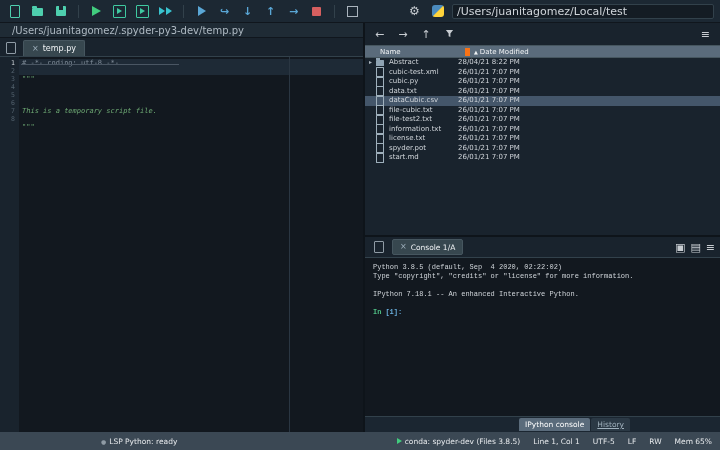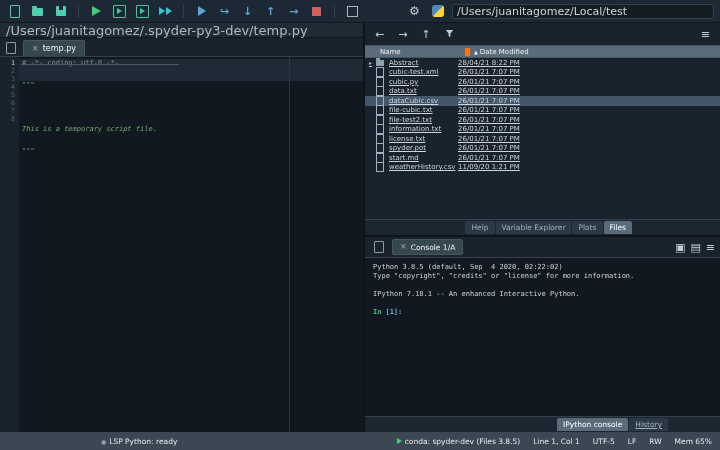"/Users/juanitagomez/.spyder-py3-dev/temp" .crumbbar { font-size: 13px -> 10px; padding: 0 6px -> 0 12px }
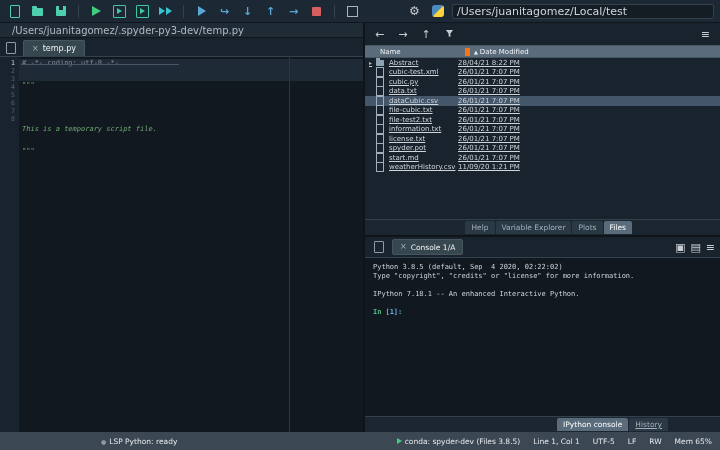"# -*- coding: utf-8 -*-" .cl { height: 22px -> 16px }
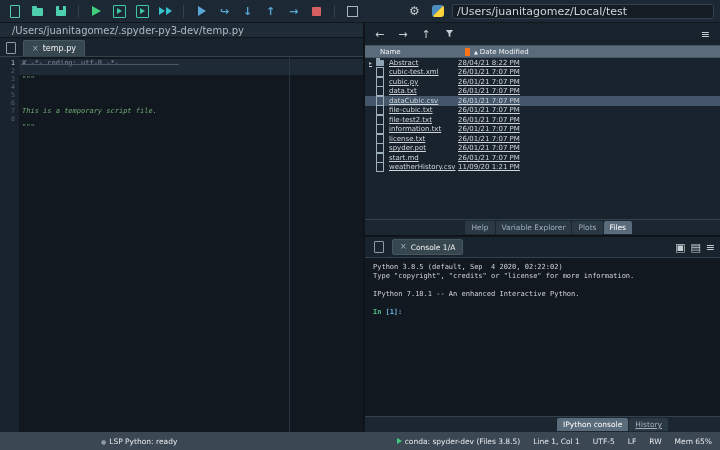"Abstract" .frow { align-items: center -> none; text-decoration: underline -> none }
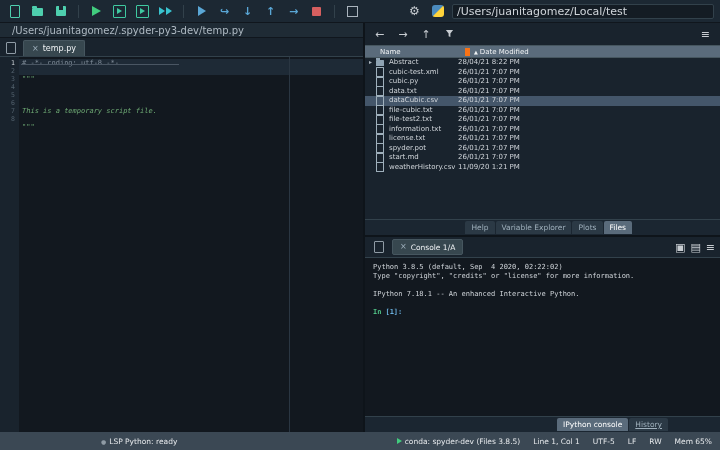"weatherHistory.csv" div.frow { html: <div> <span></span> <span> <span></span> </span> <span>weatherHistory.csv</span> <span>11/09/20 1:21 PM</span> </div> -> none }
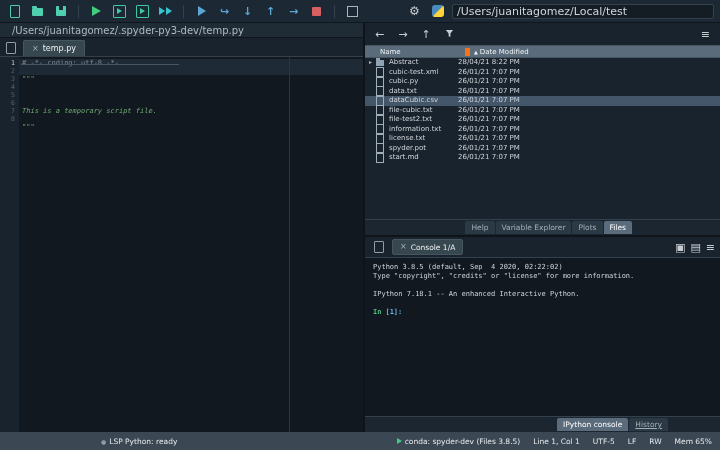"Help" div.ptabs { html: <div> <span>Help</span> <span>Variable Explorer</span> <span>Plots</span> <span>Files</span> </div> -> none }
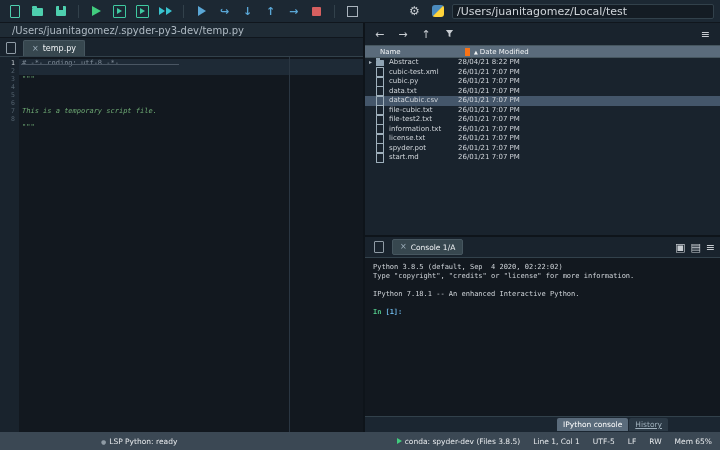"Python 3.8.5 (default, Sep 4" .cline { font-family: none -> Liberation Mono, monospace }
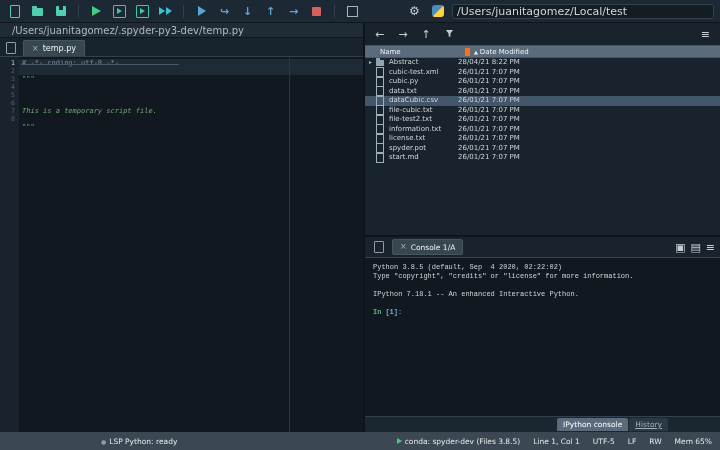"History" .mr124 { margin-right: 52px -> 90px }
